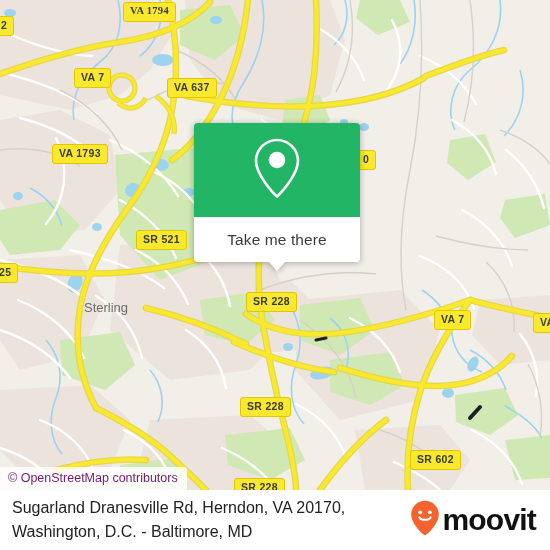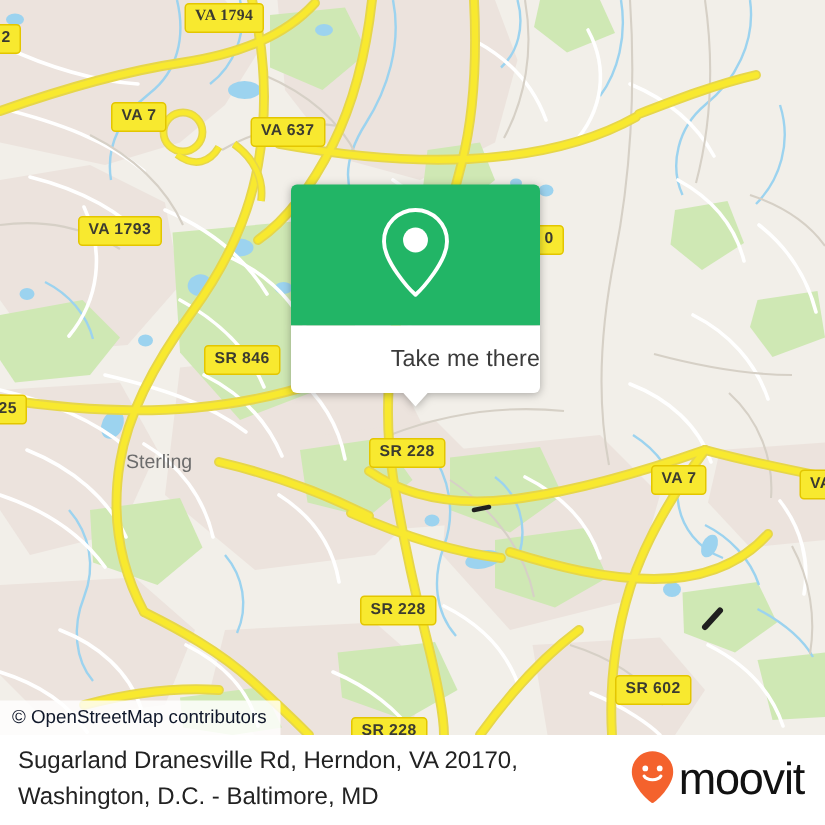"SR 846" div.shield { text: 846 -> 521 }
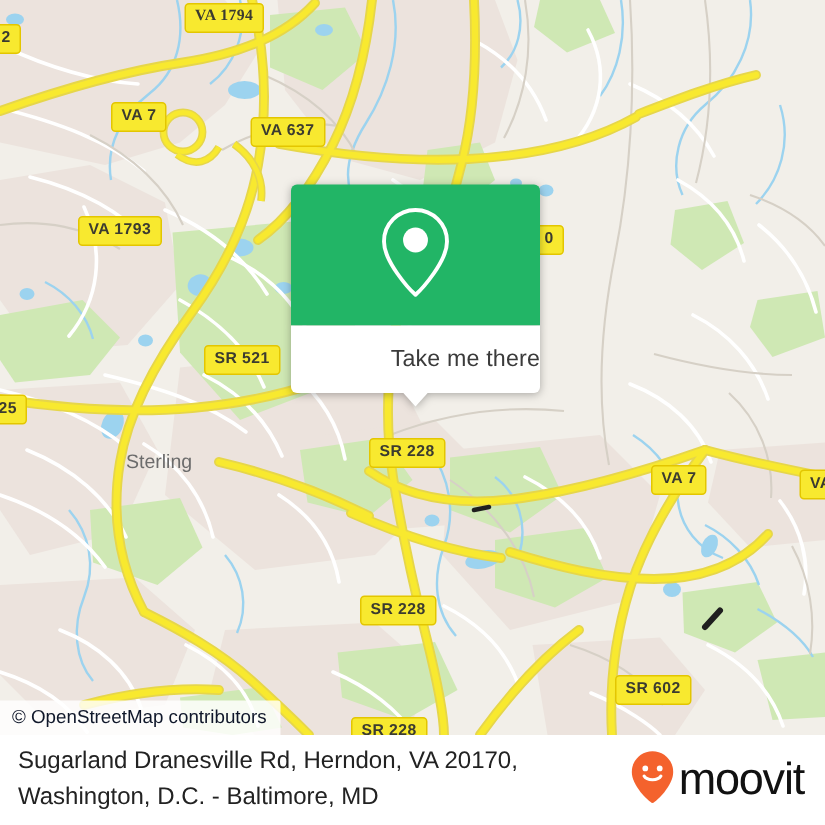"Take me there" #popup-body { justify-content: flex-end -> center }
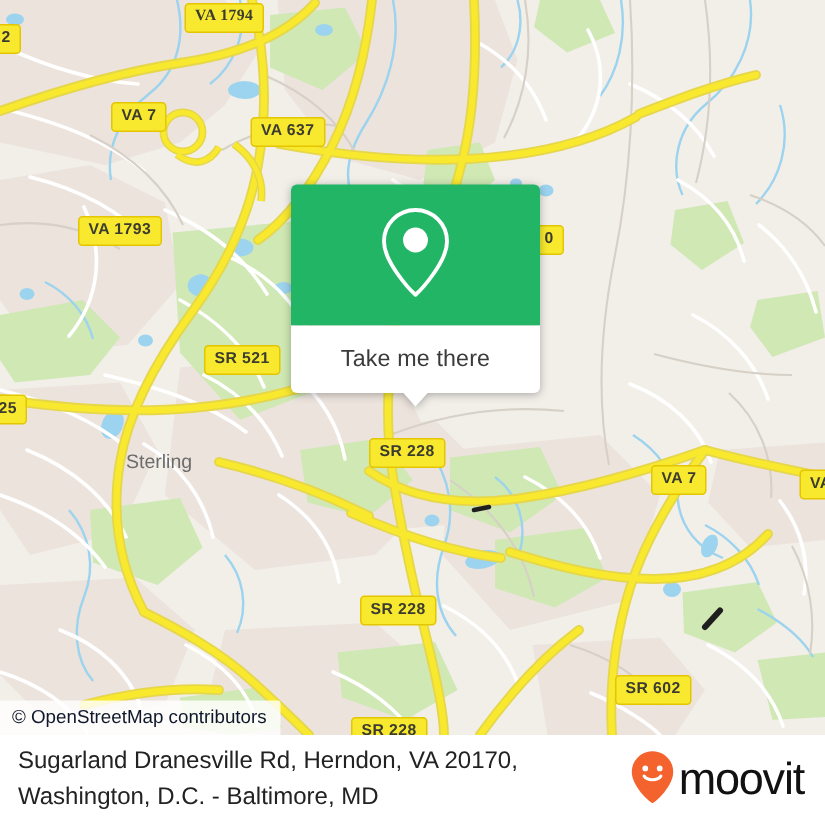"© OpenStreetMap contributors" #attribution { color: #0f172a -> #701a75 }
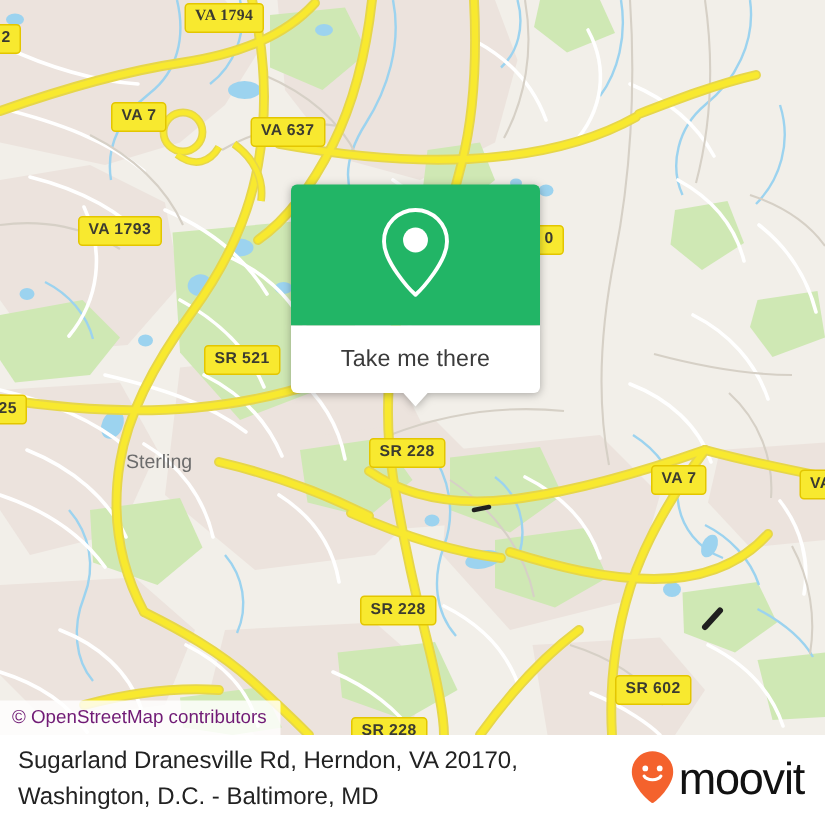"moovit" #moovit-word { font-weight: normal -> bold }
